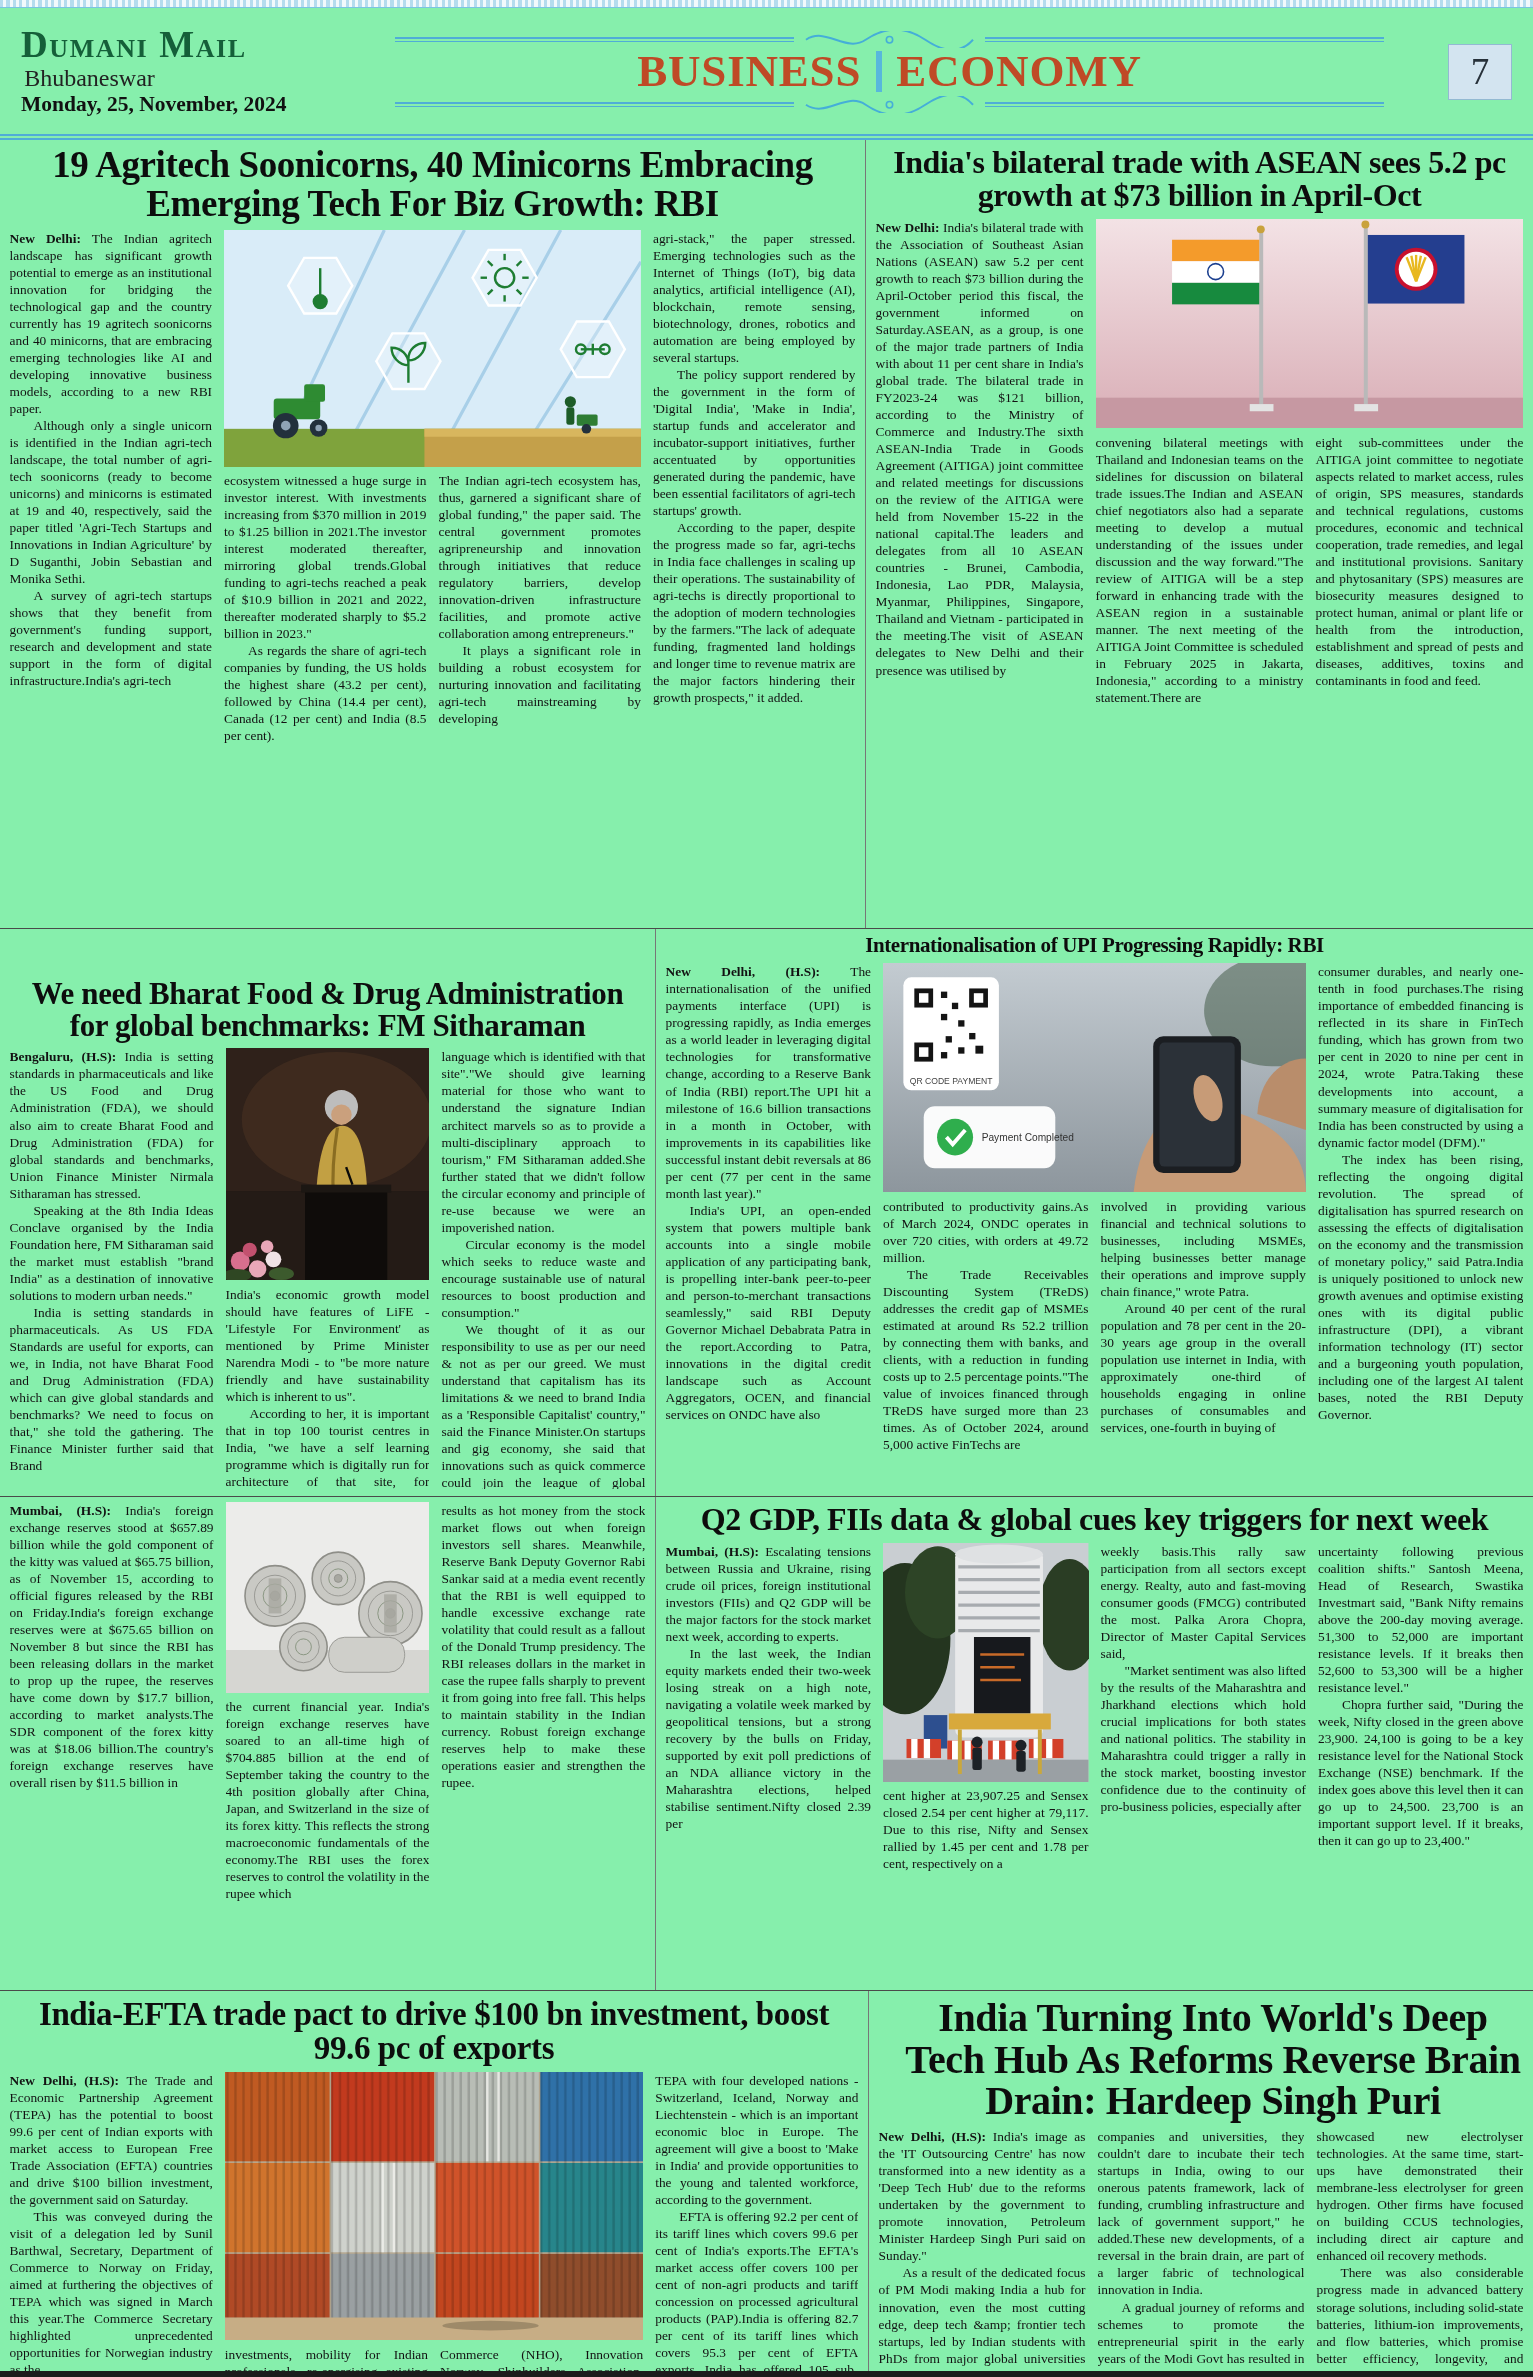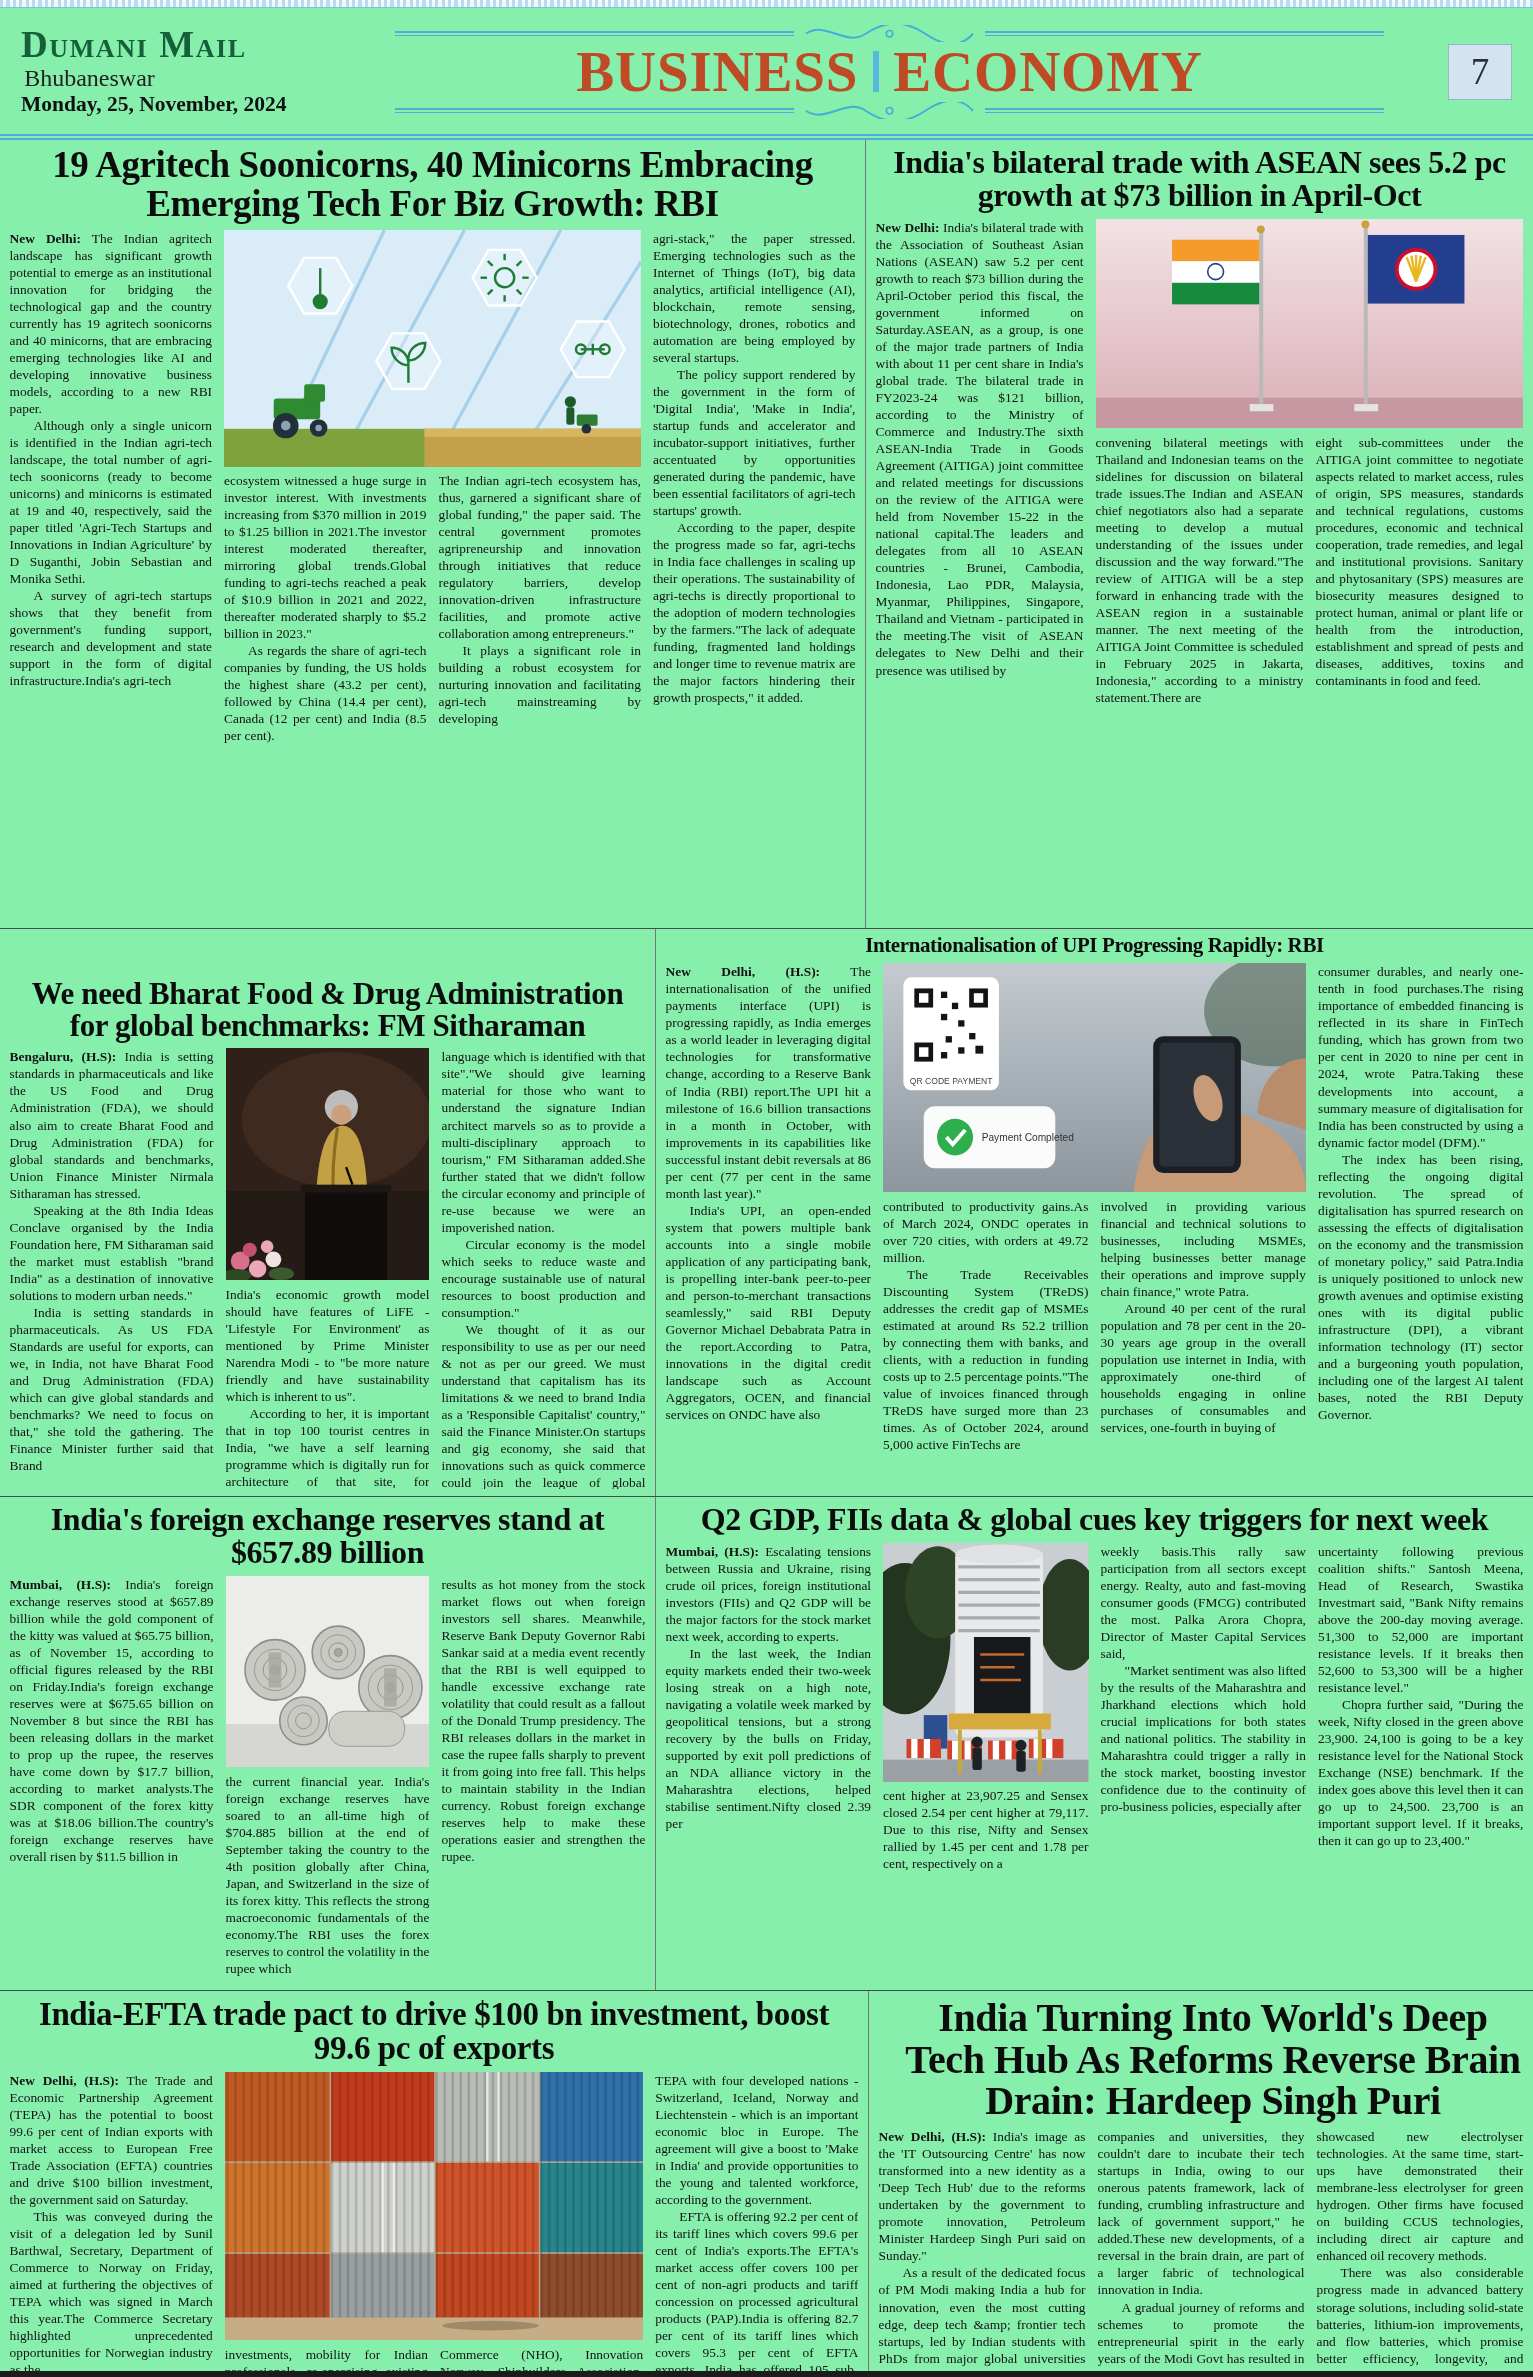"BUSINESS" .sect-title { font-size: 57px -> 45px }
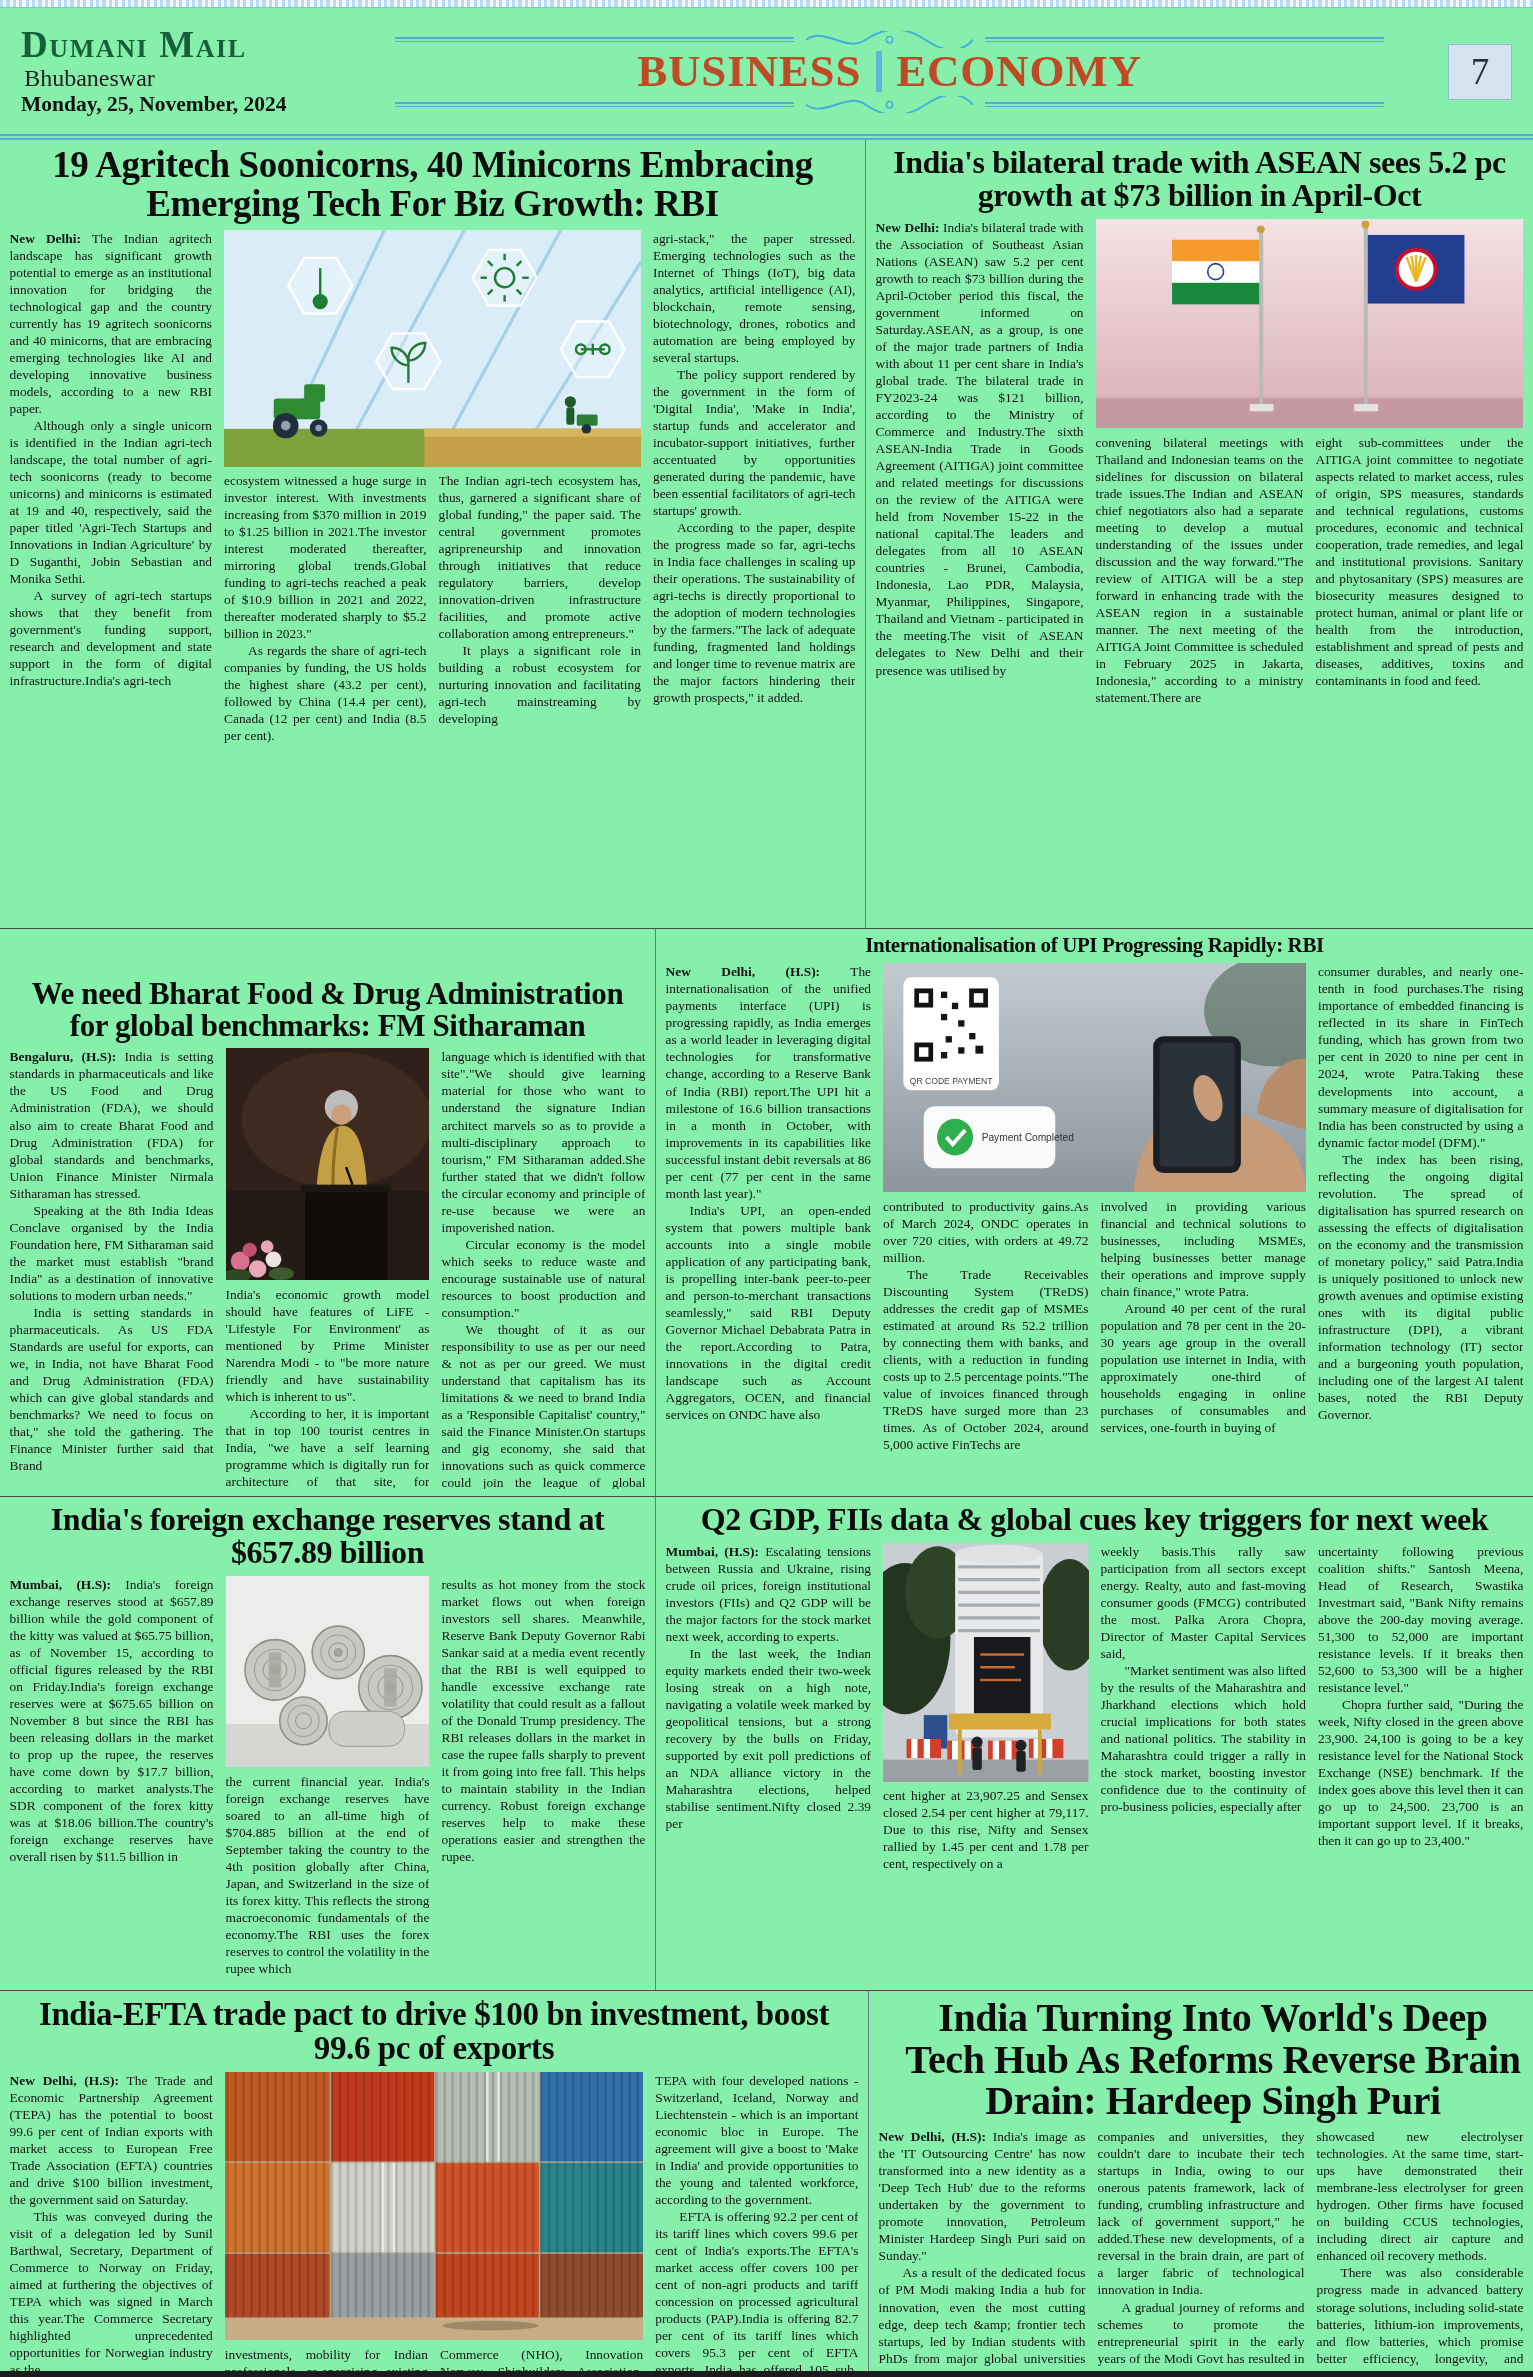"India's foreign exchange reserves stand" div.hl { html: <div>India's foreign exchange reserves stand at $657.89 billion</div> -> none }
